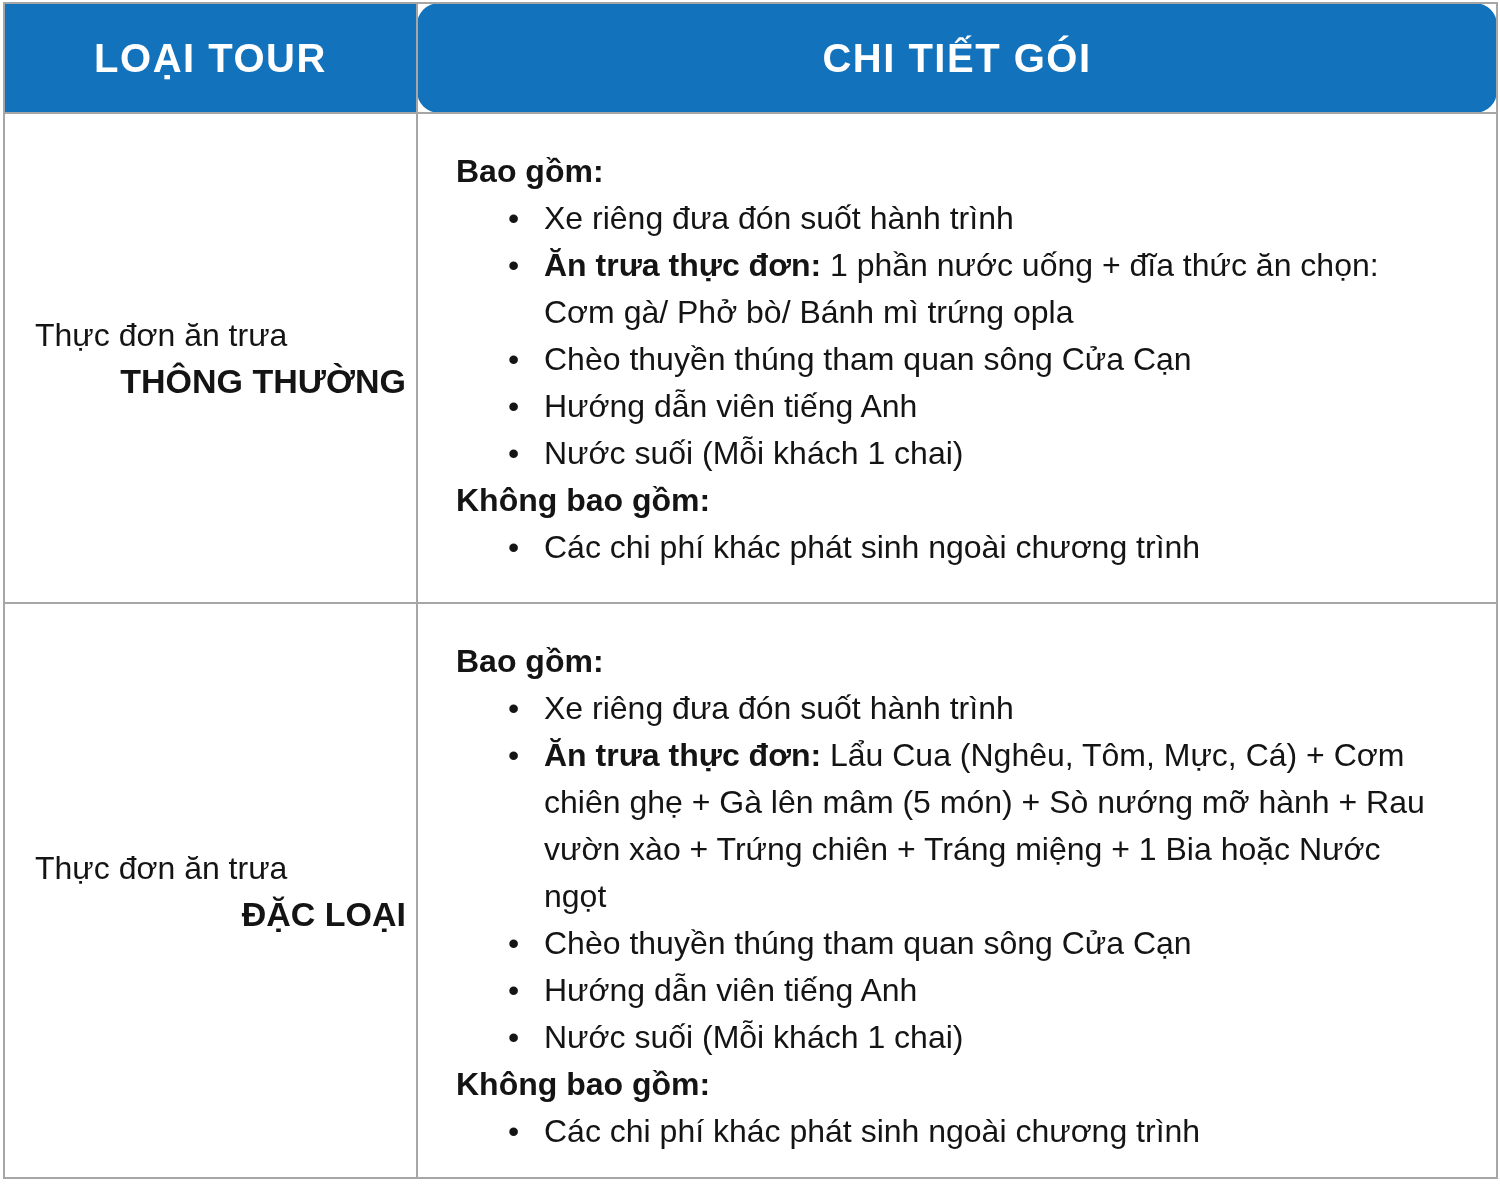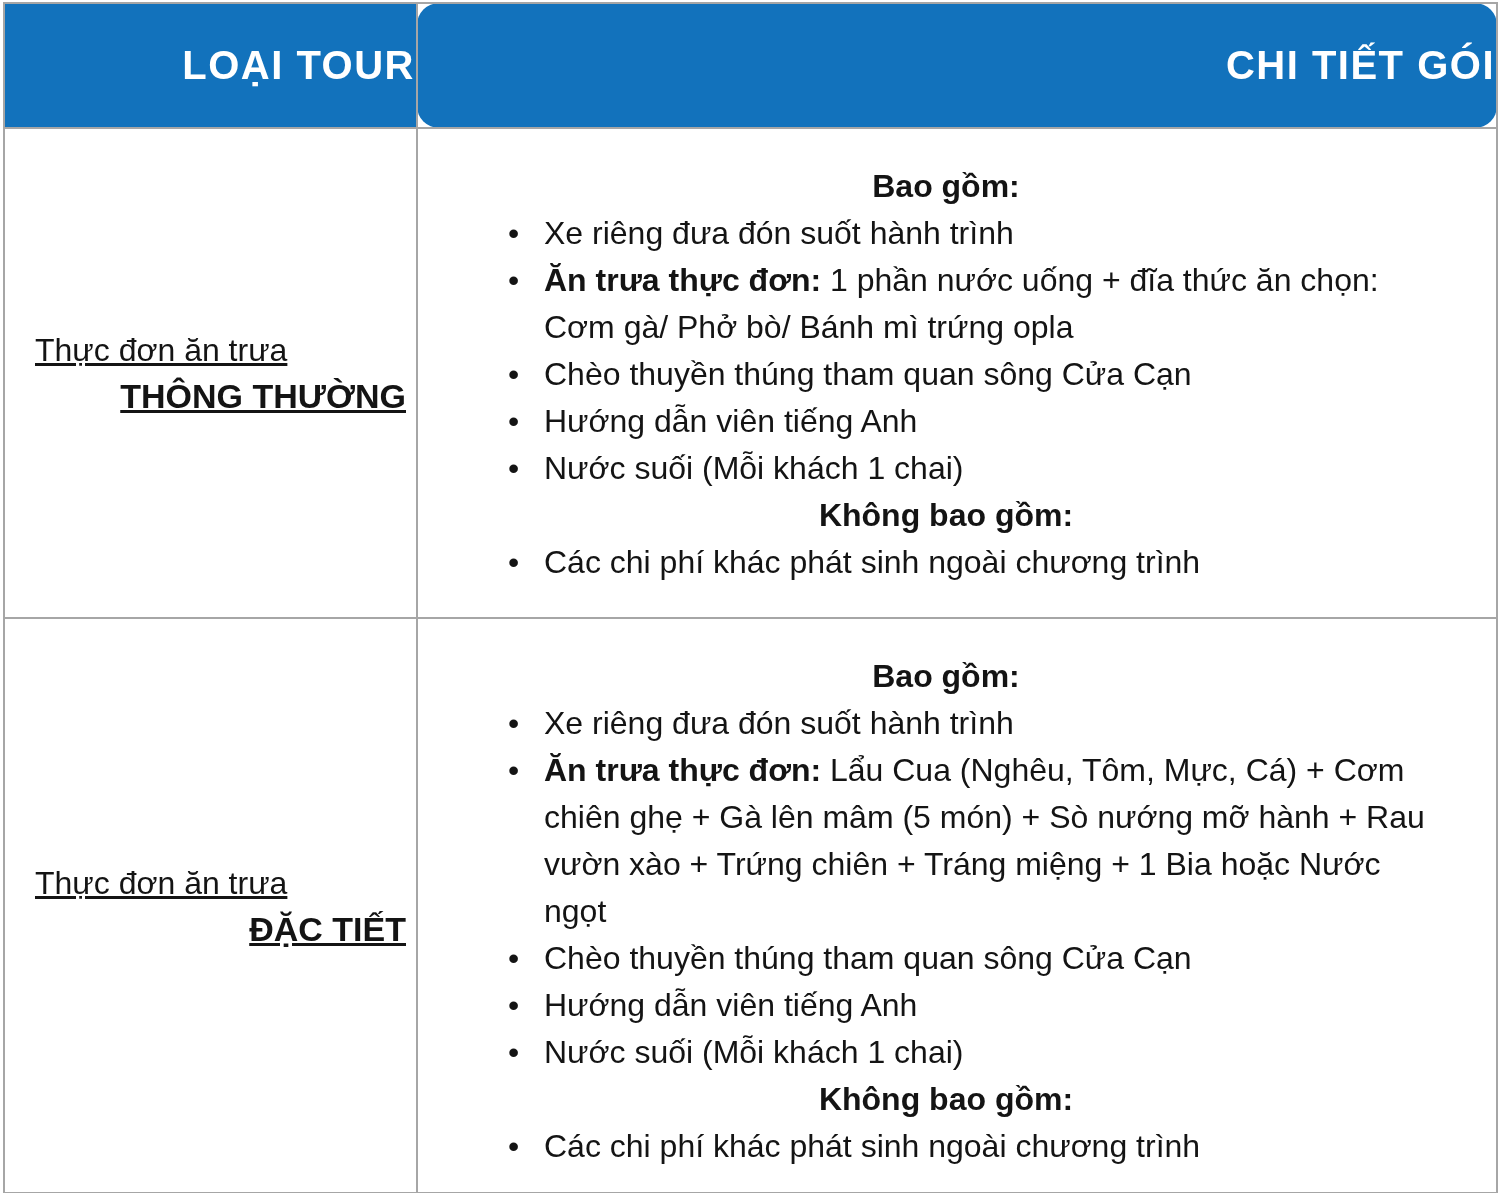"LOẠI TOUR" .tour-table th { height: 125px -> 110px; text-align: right -> center }
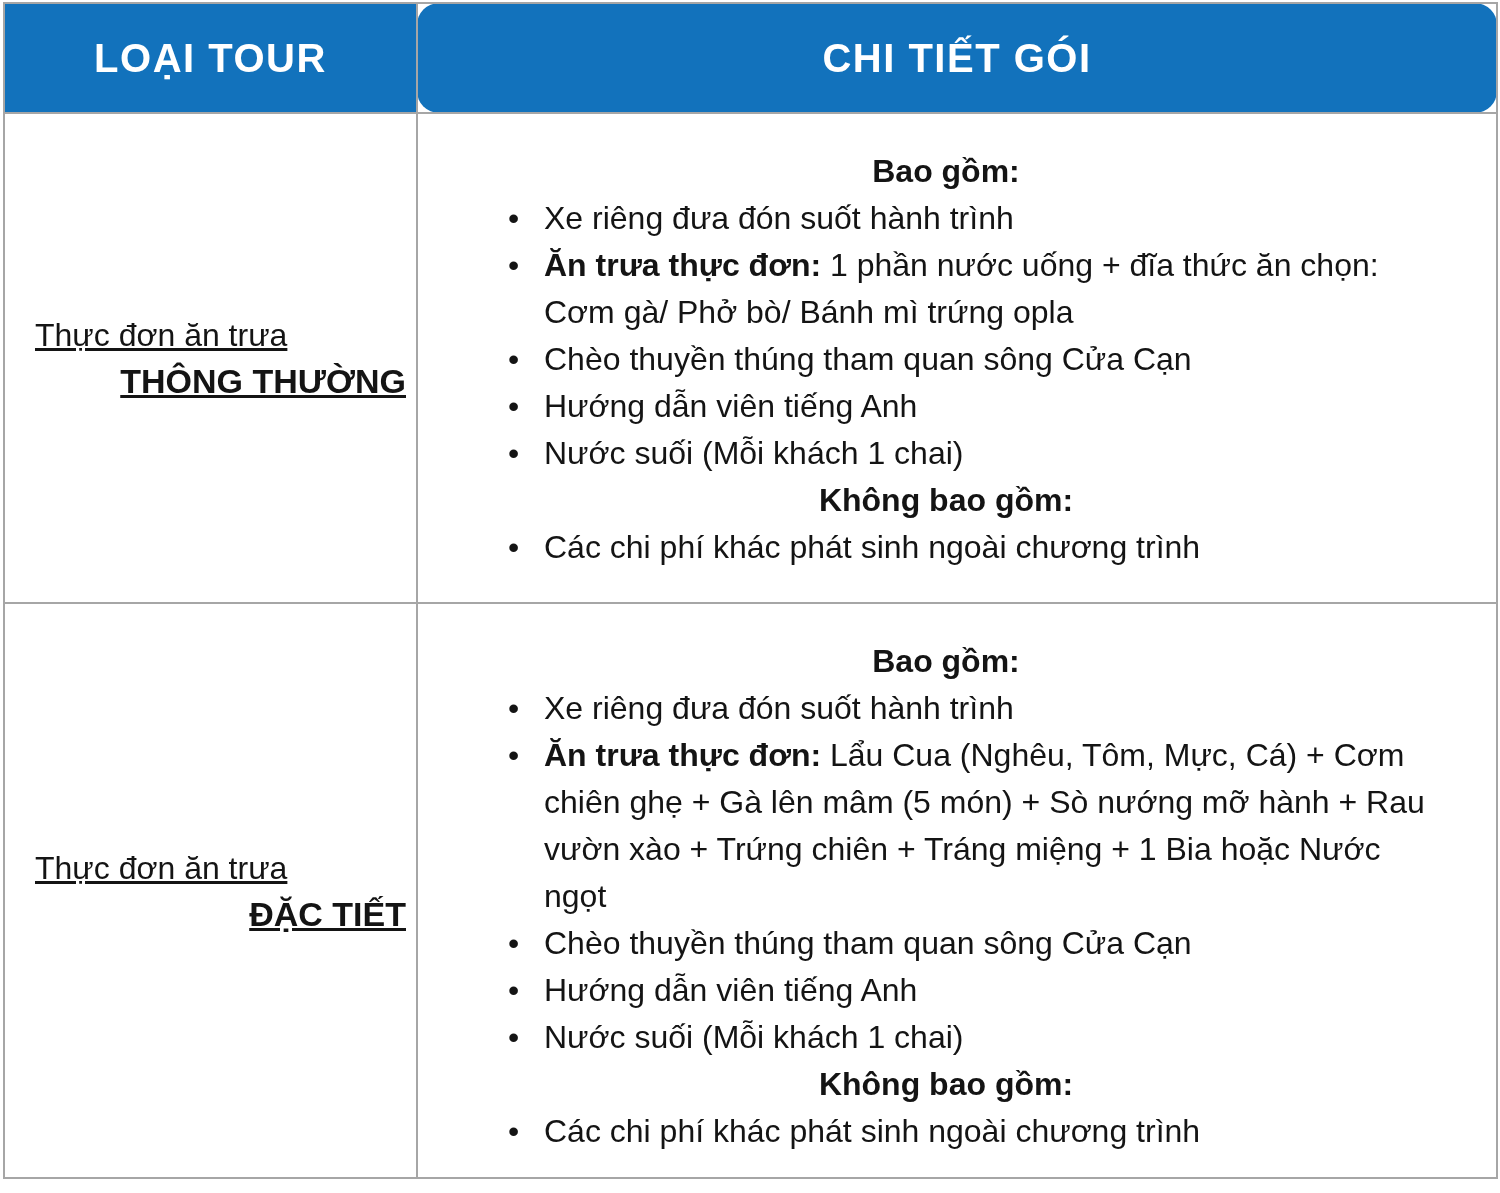"Bao gồm:" .section-label { text-align: center -> none }
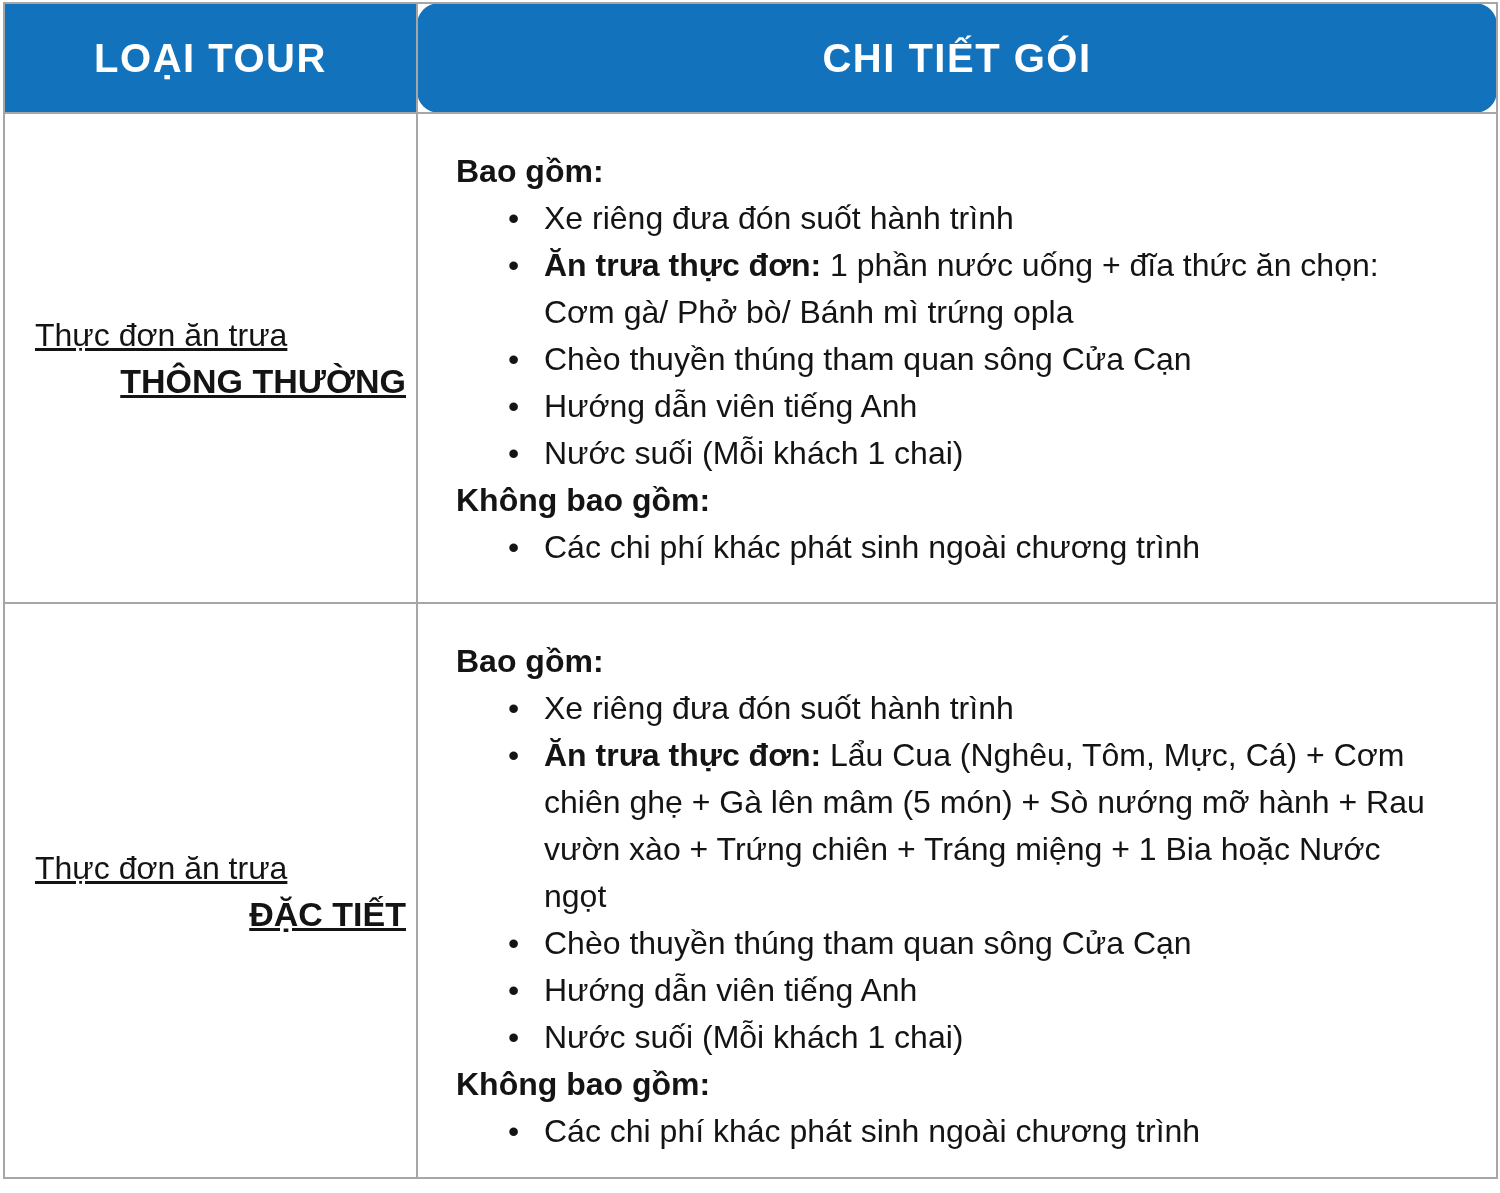"Thực đơn ăn trưa" td.tour-cell { text-decoration: underline -> none }
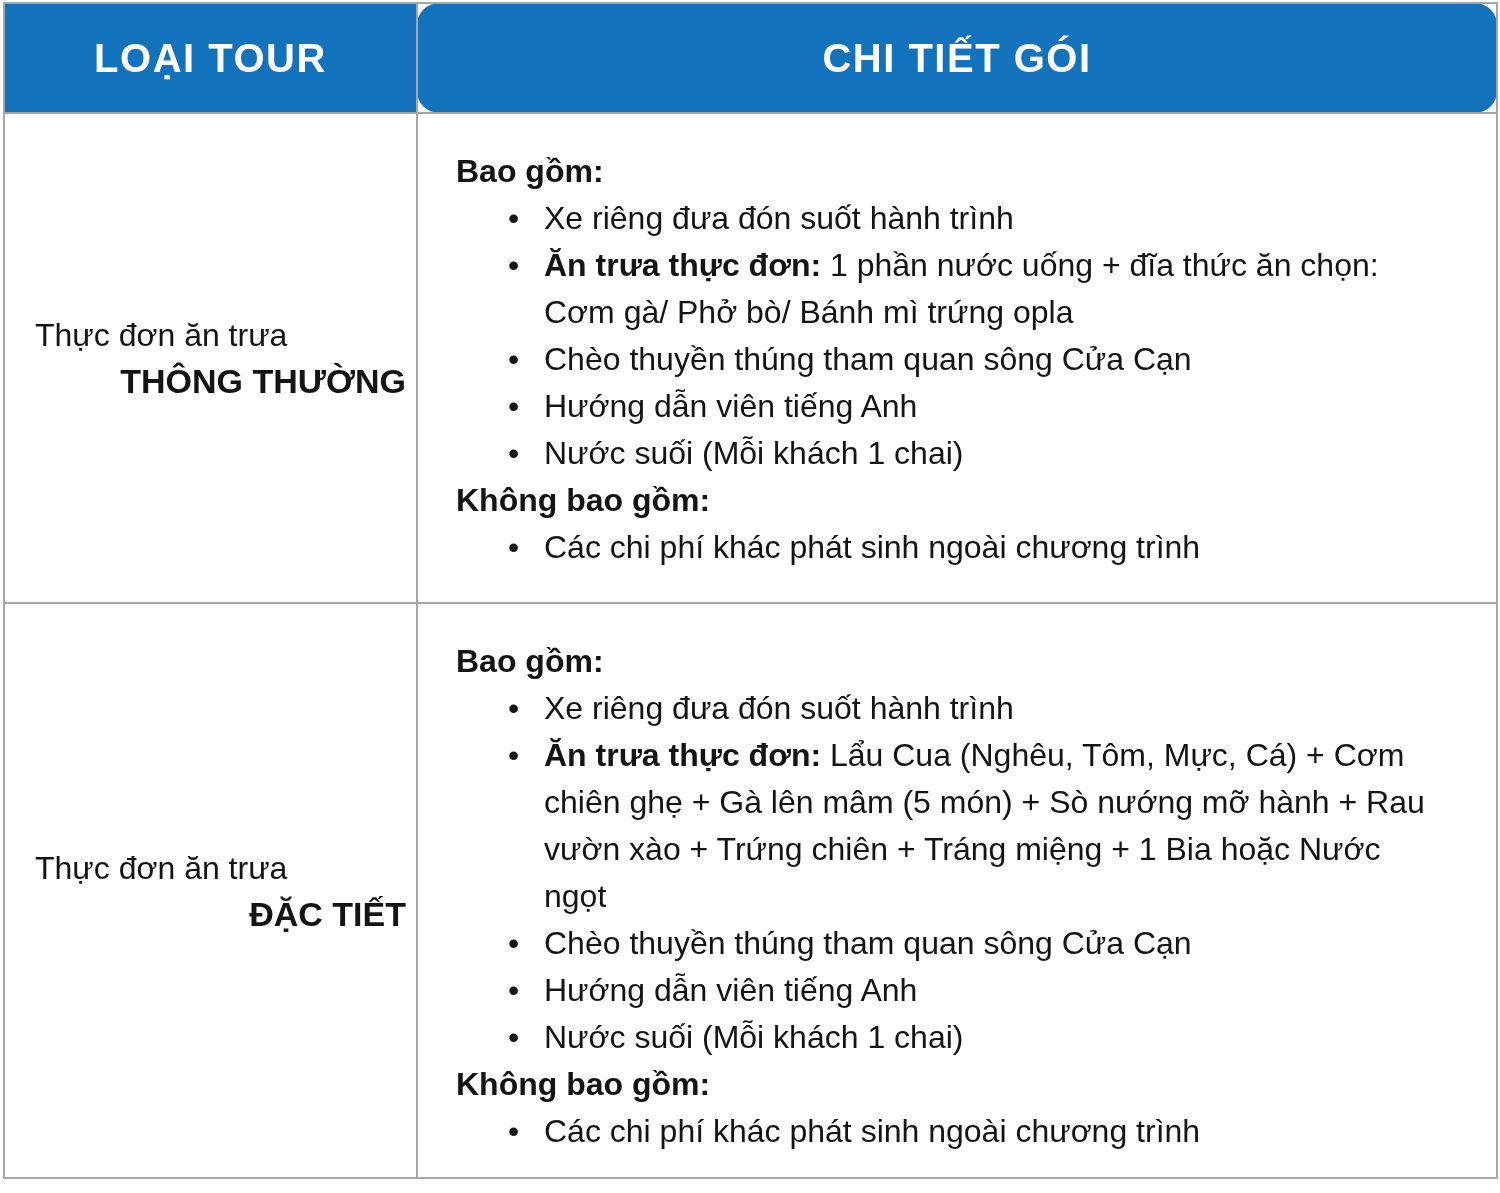"ĐẶC TIẾT" div.tour-variant { text: TIẾT -> LOẠI }
